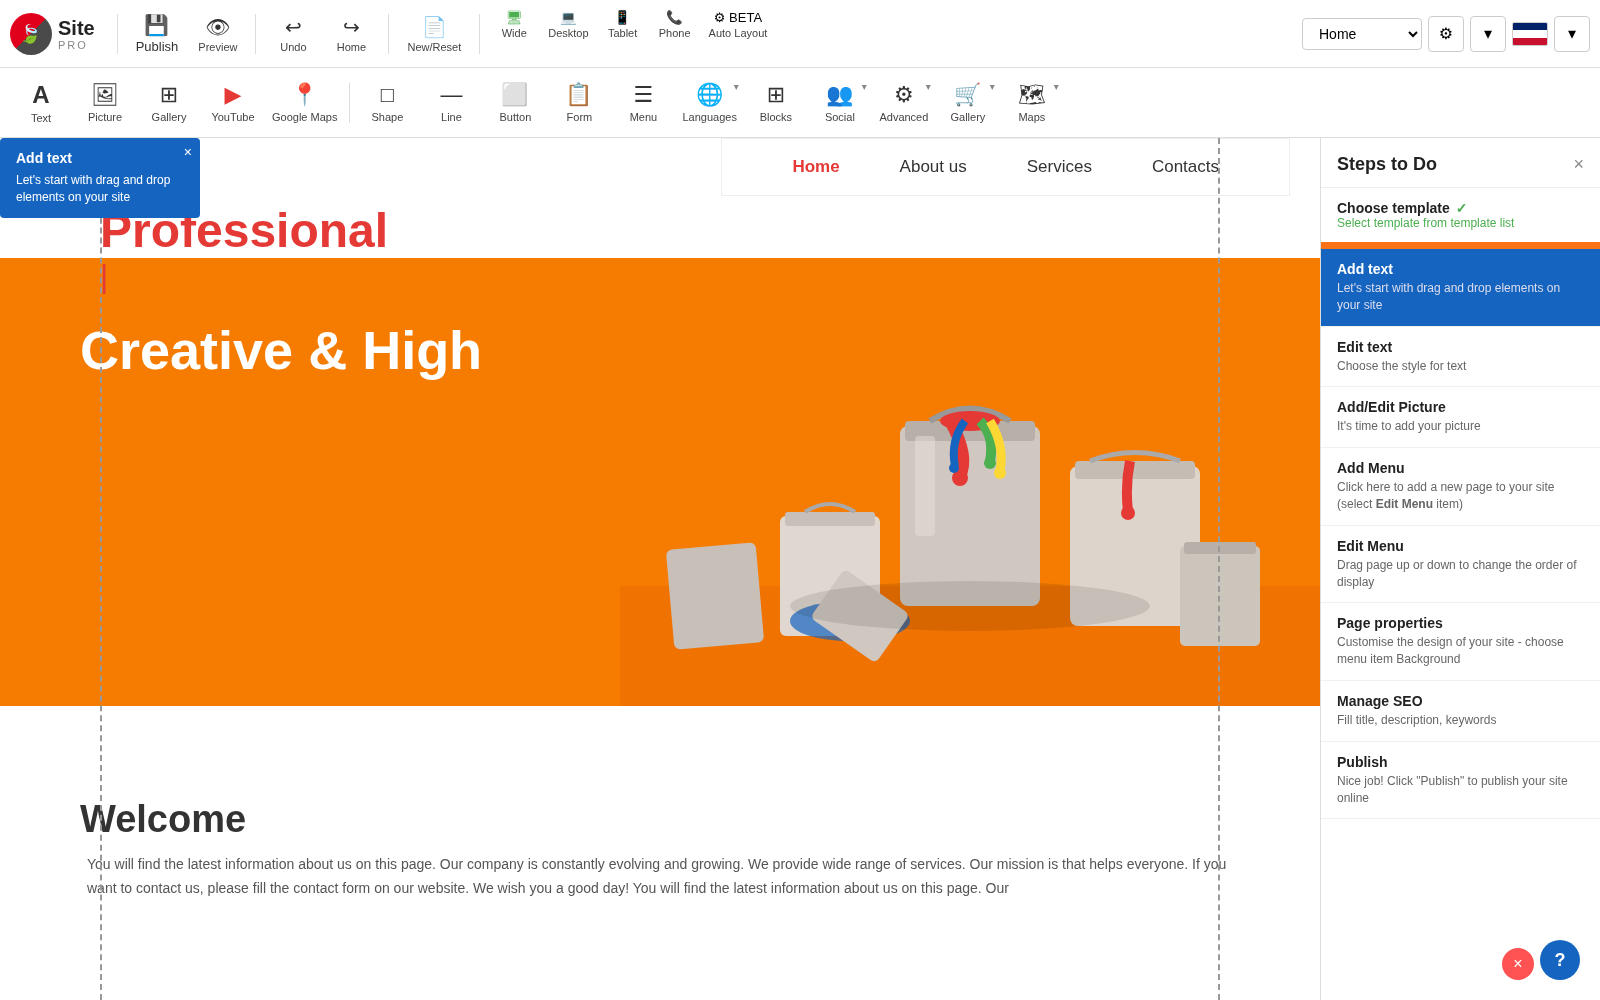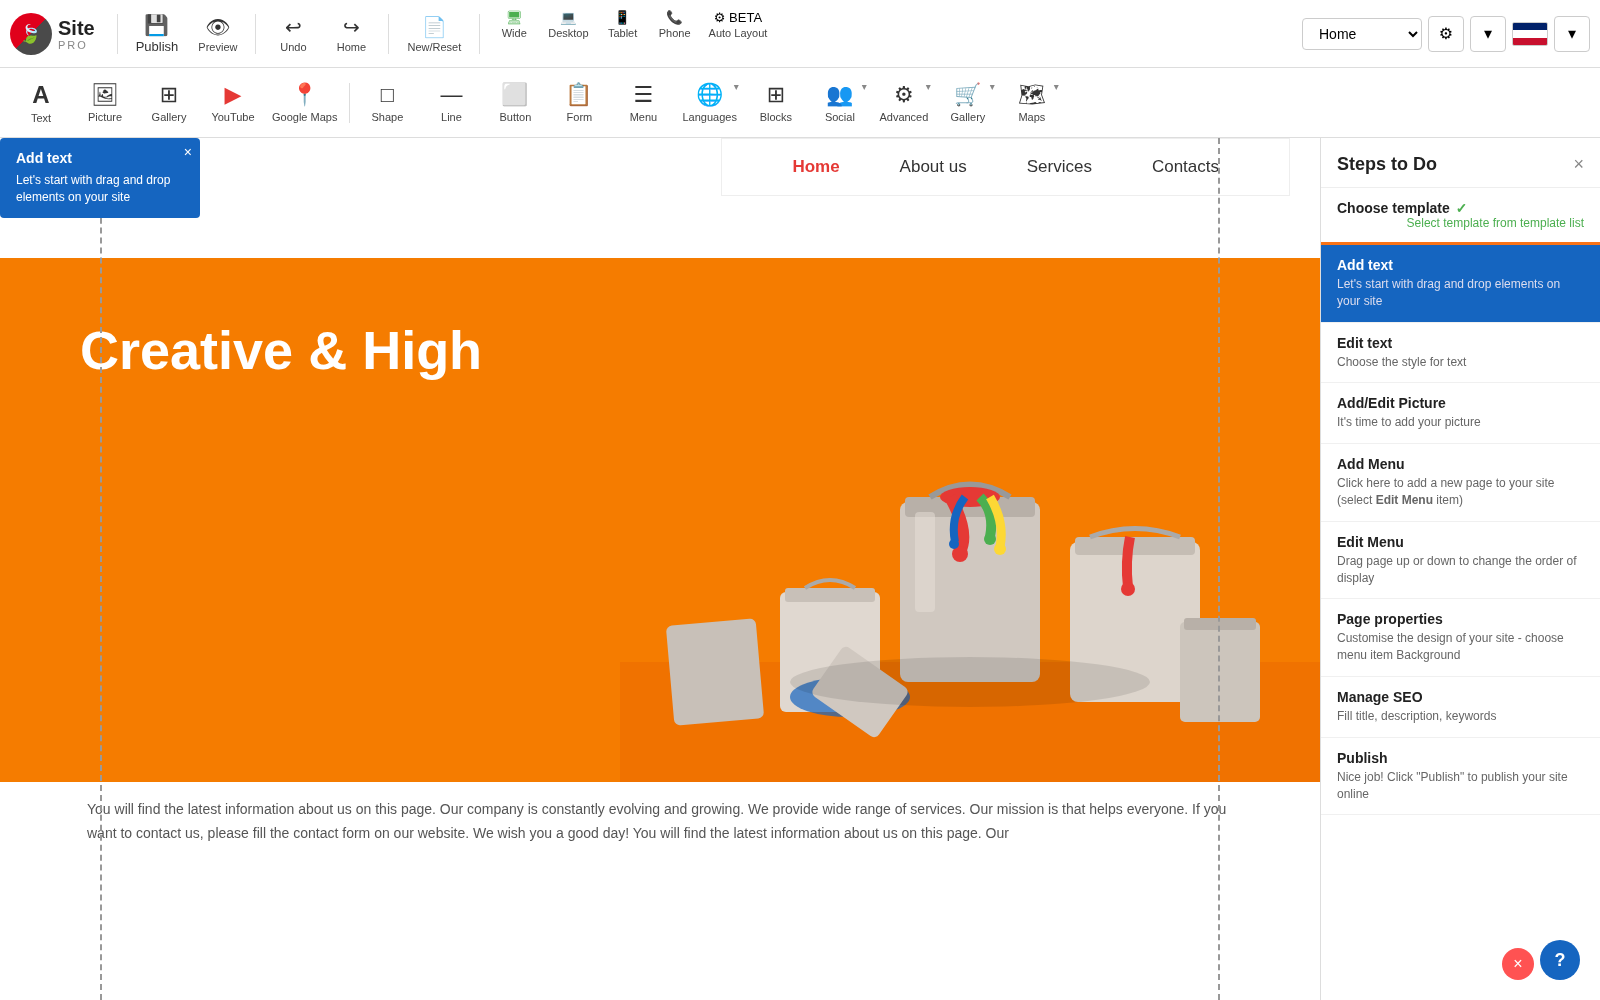"Professional" div { html: none -> <div> <h2> <span>Professional</span> </h2> <div>|</div> </div> }
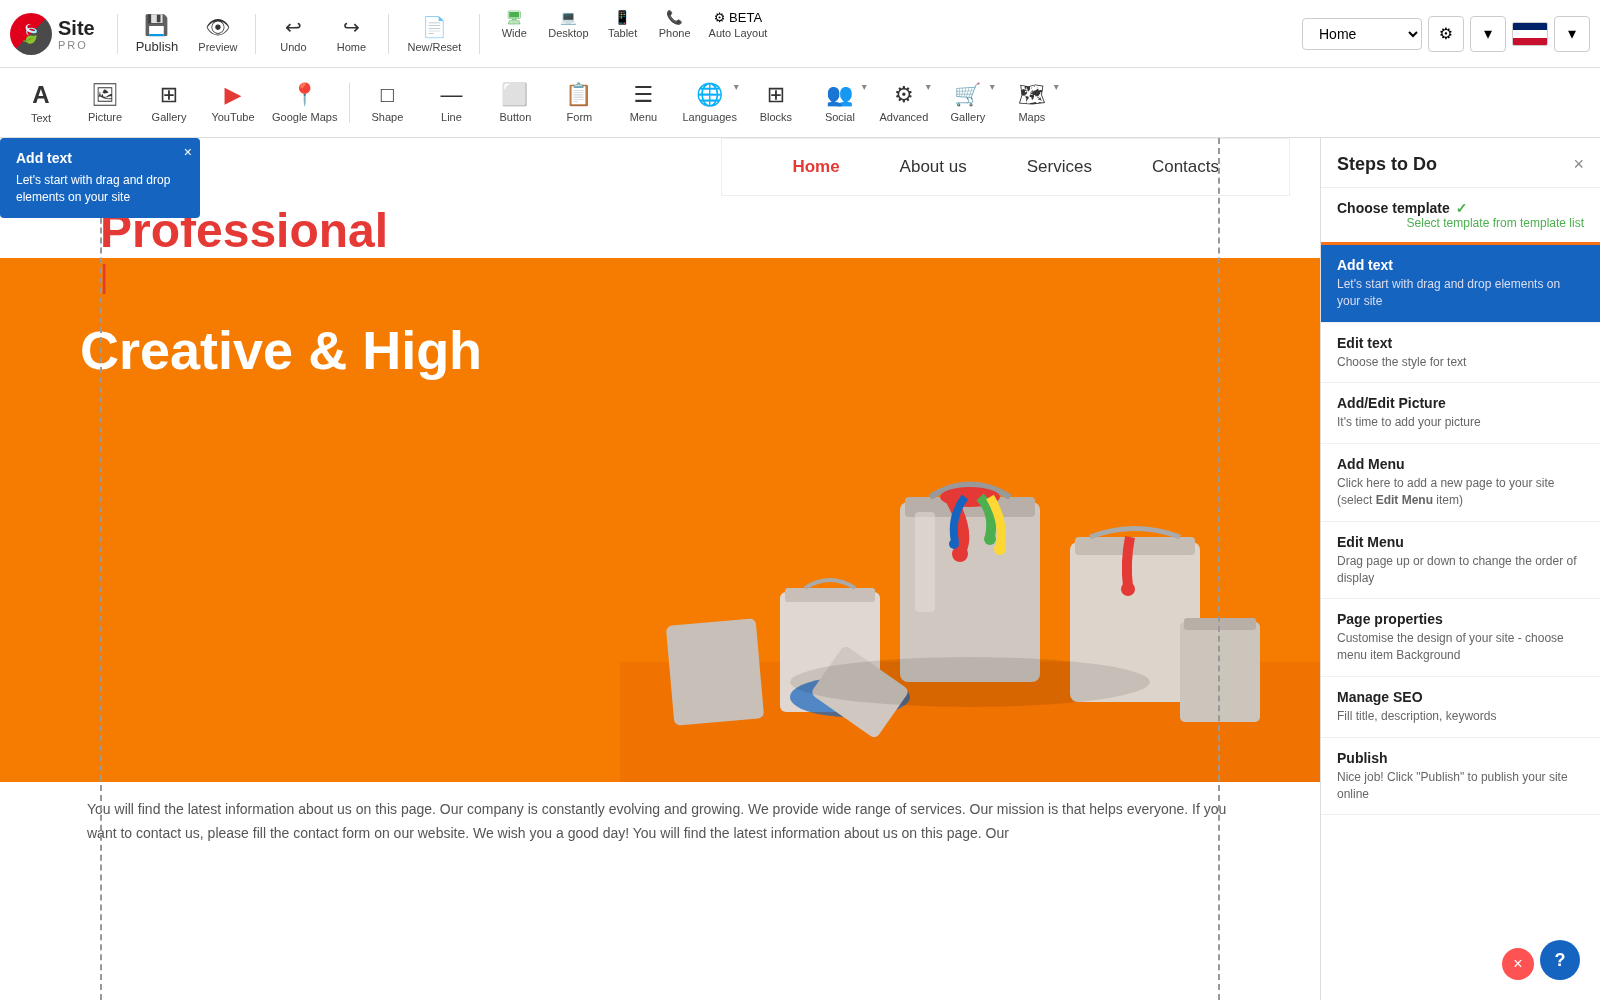"Choose template" .step-choose { border-bottom: 3px solid #f97316 -> 7px solid #f97316; text-align: right -> none }
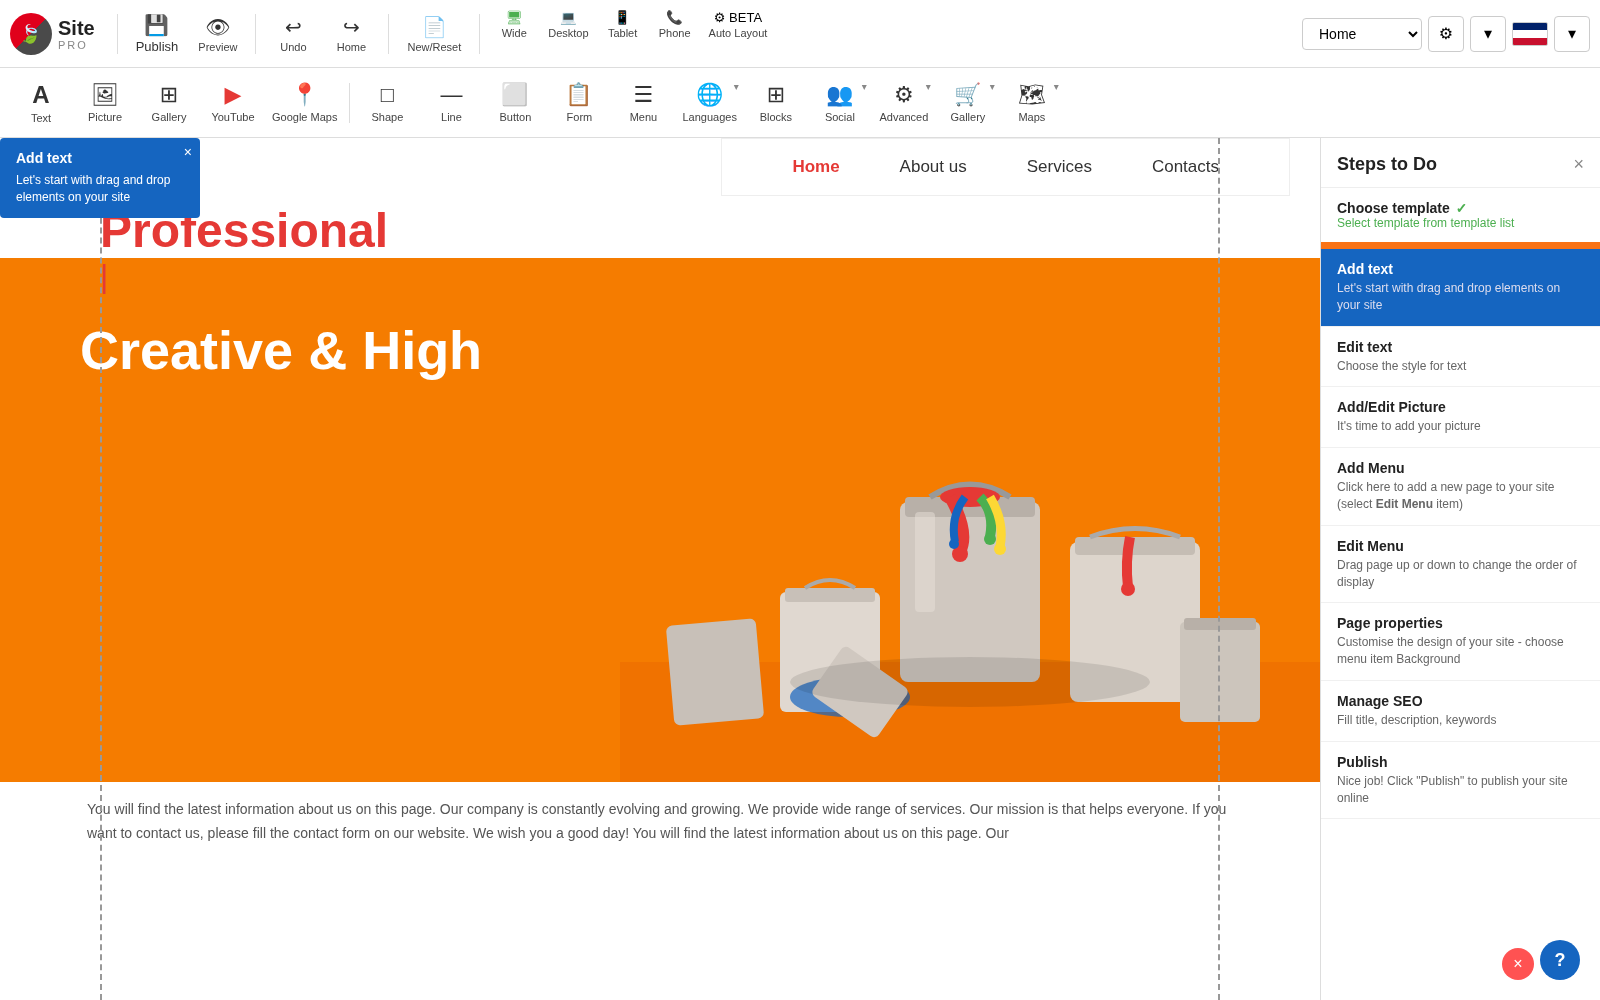"Creative & High" #hero-banner { height: 524px -> 448px }
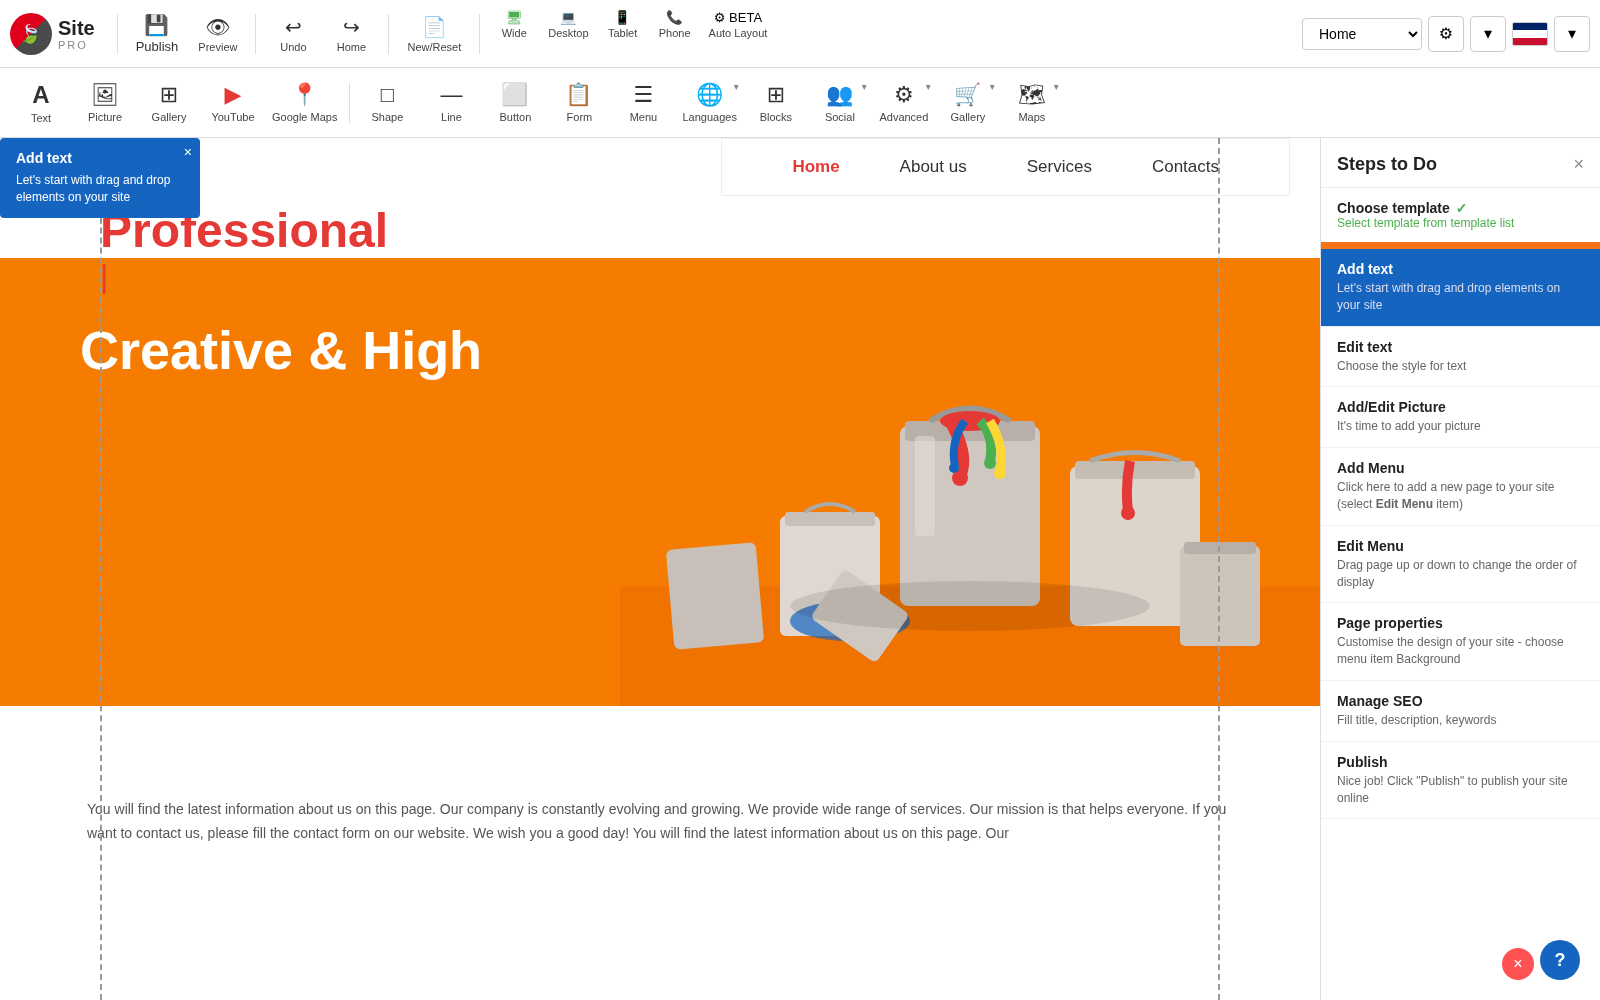"Welcome" h3 { html: none -> <h3>Welcome</h3> }
